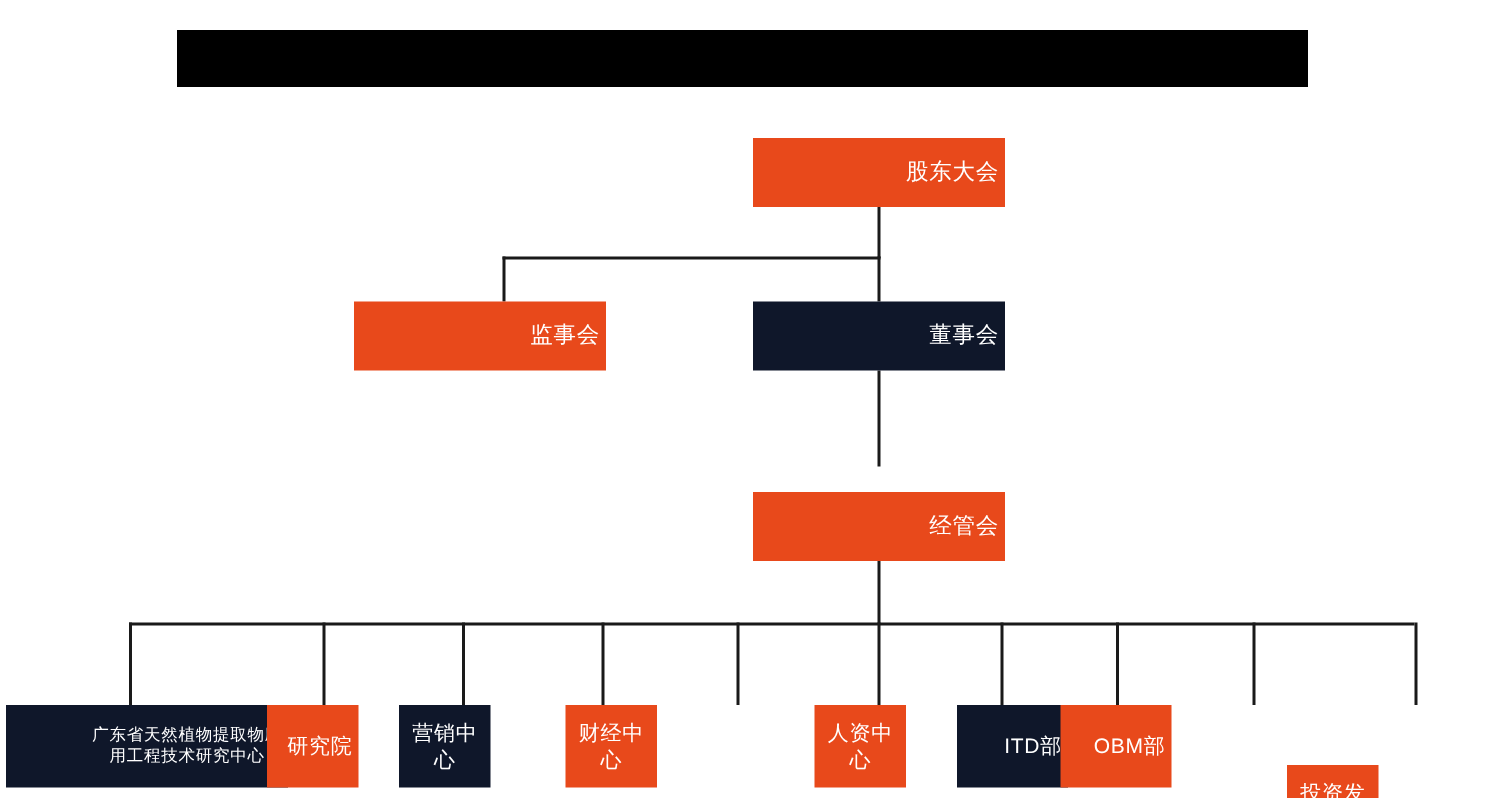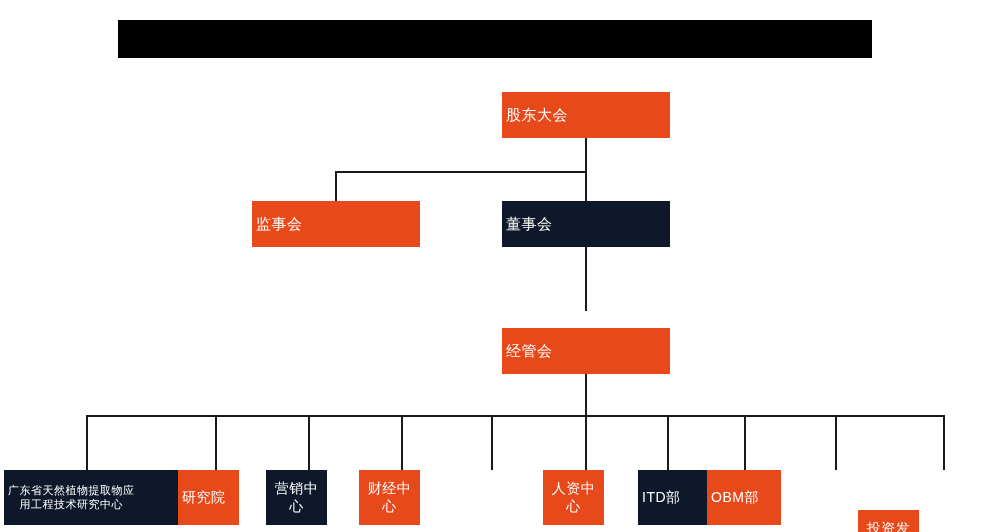"股东大会" .node { justify-content: flex-start -> flex-end }
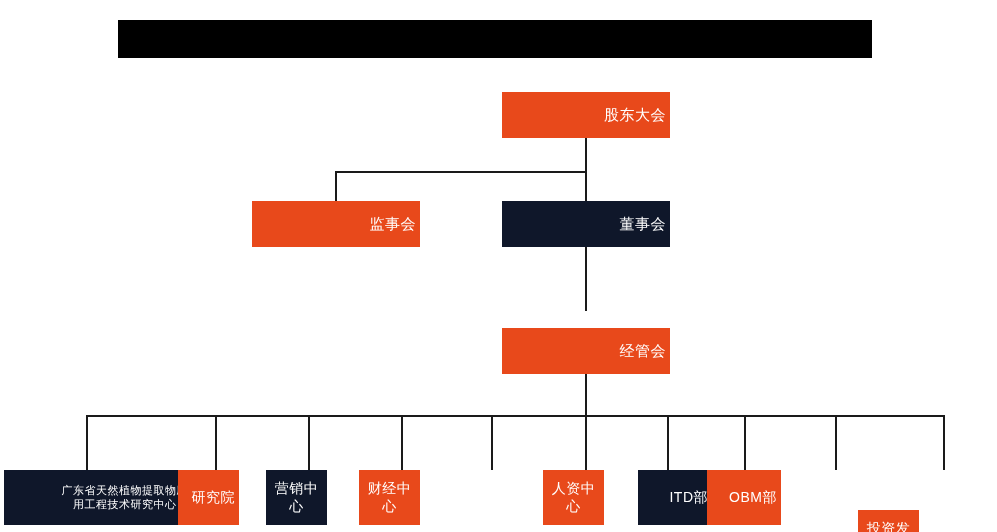"监事会" div.node { left: 252px -> 236px }
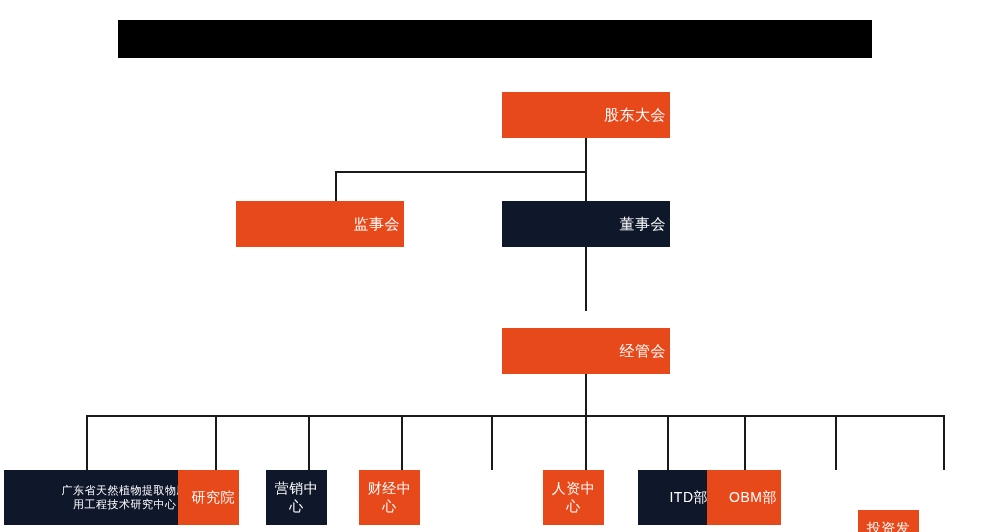"财经中心" div.node { left: 359px -> 377px }
